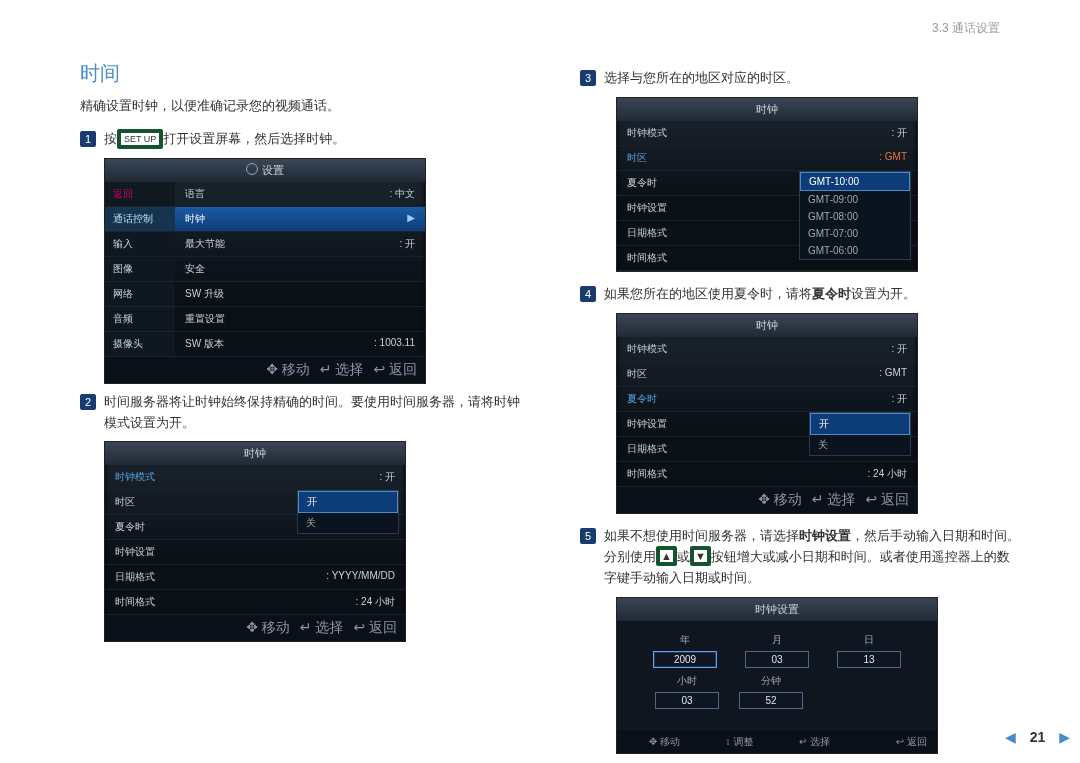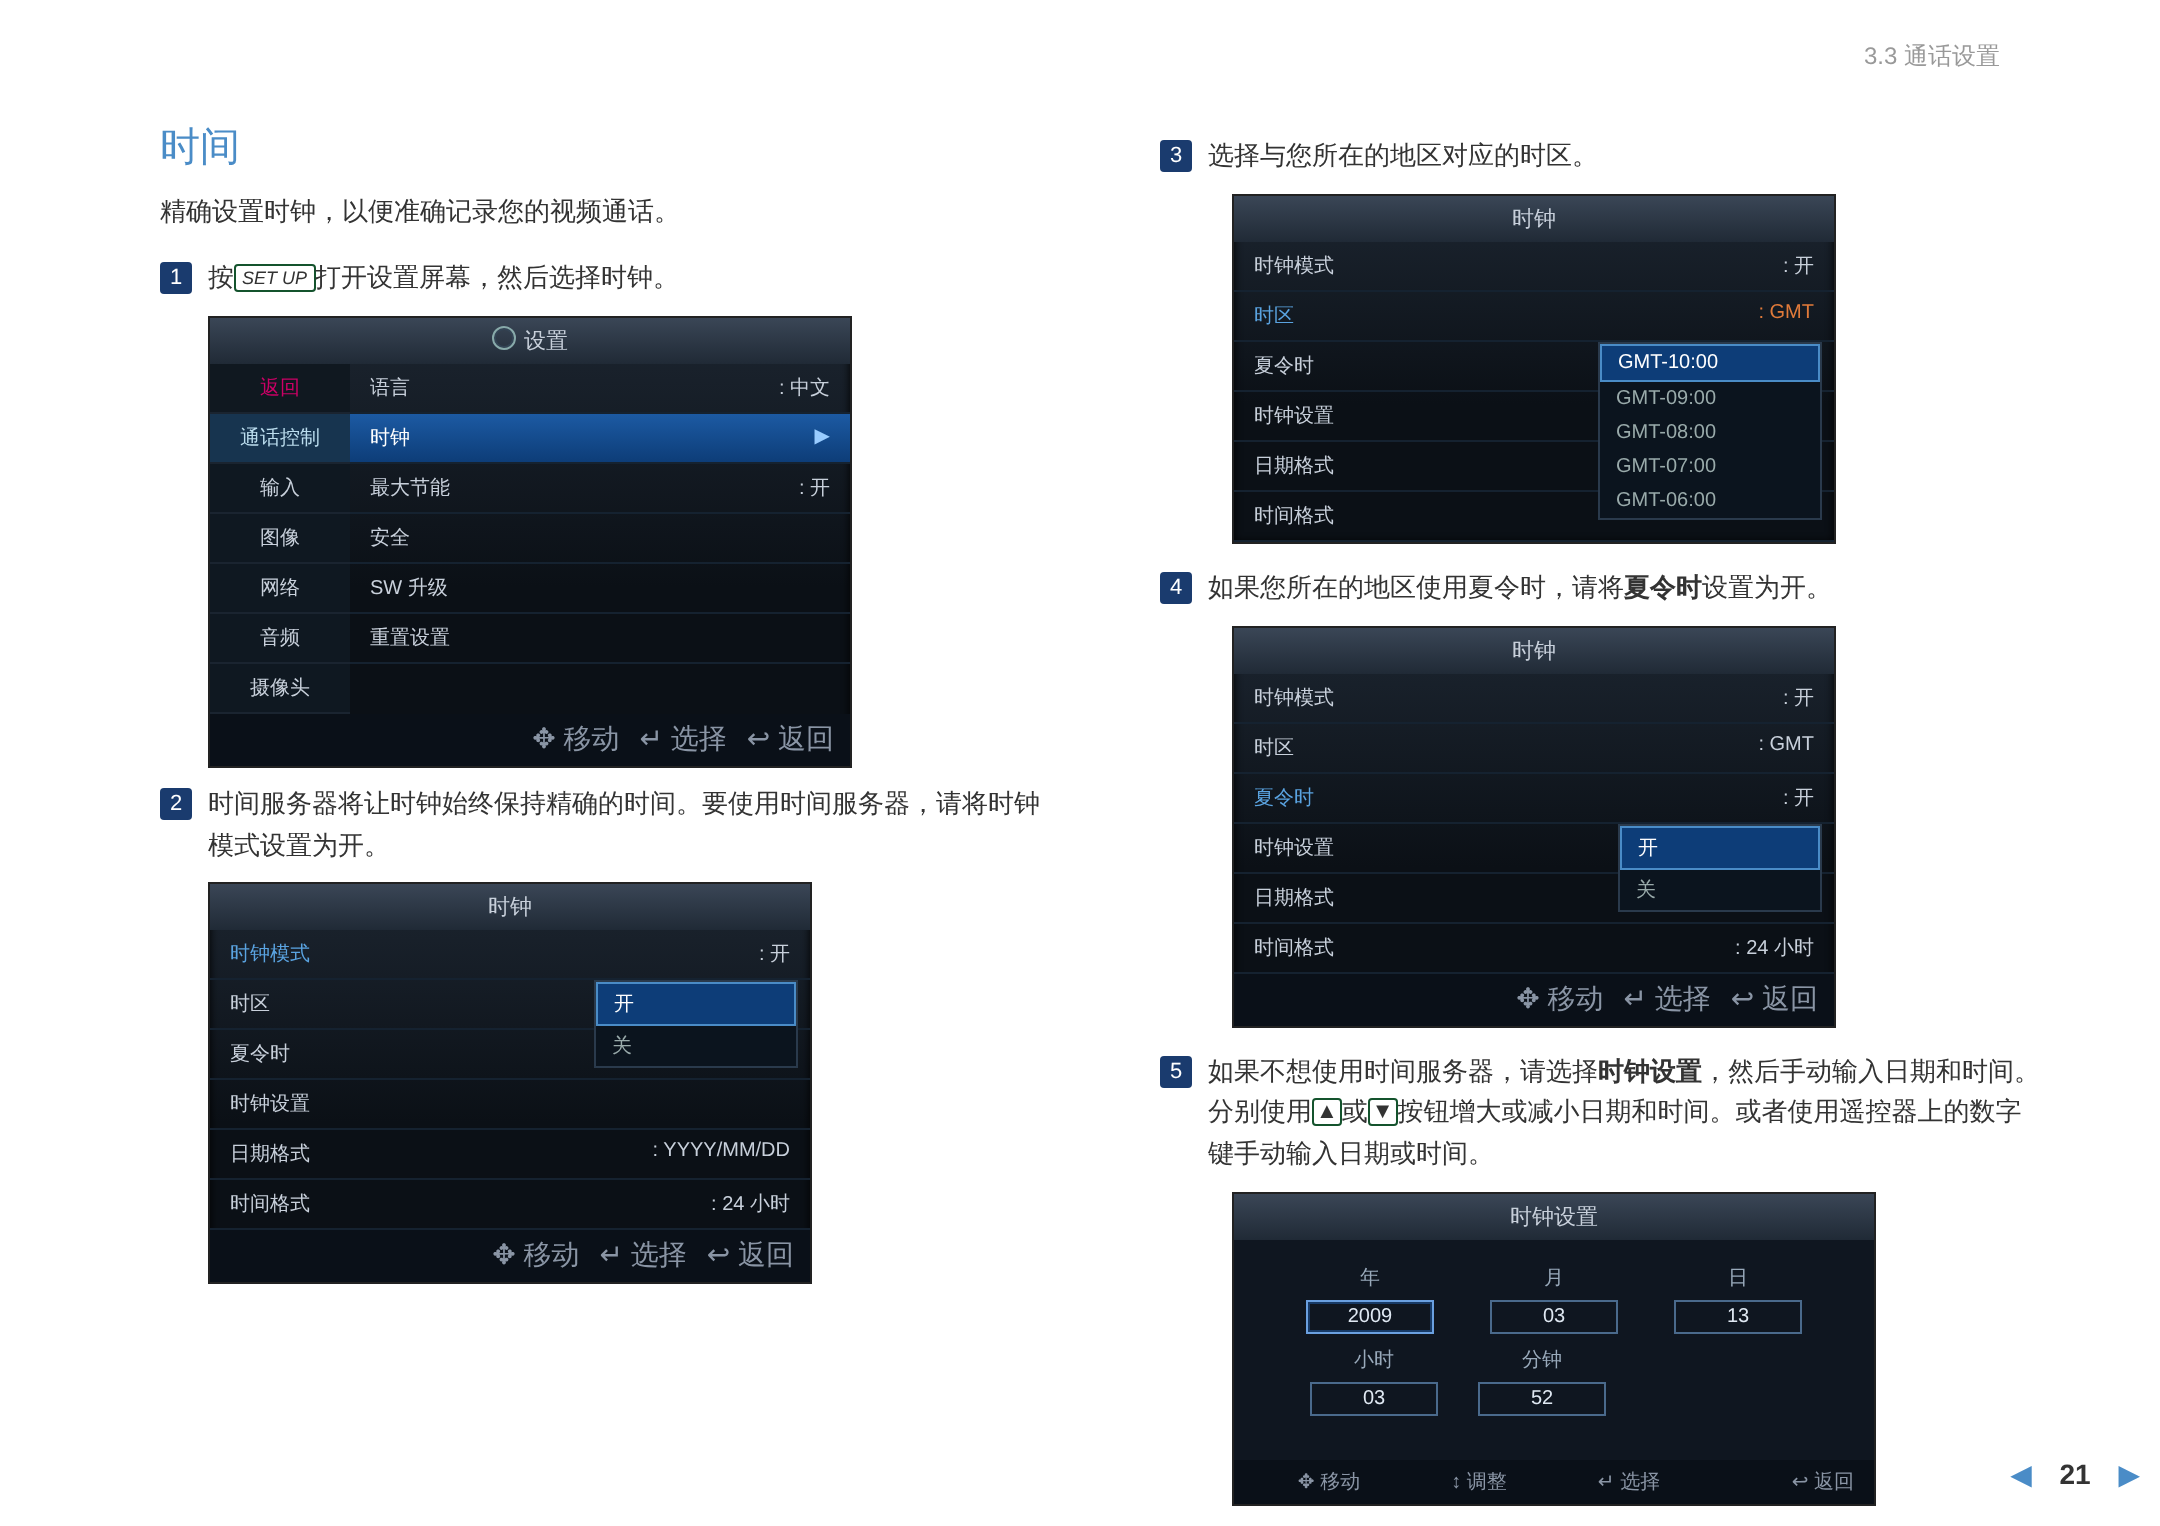"SET UP" .keycap { border: 1px solid #14532d -> 4px solid #14532d; font-style: italic -> none }
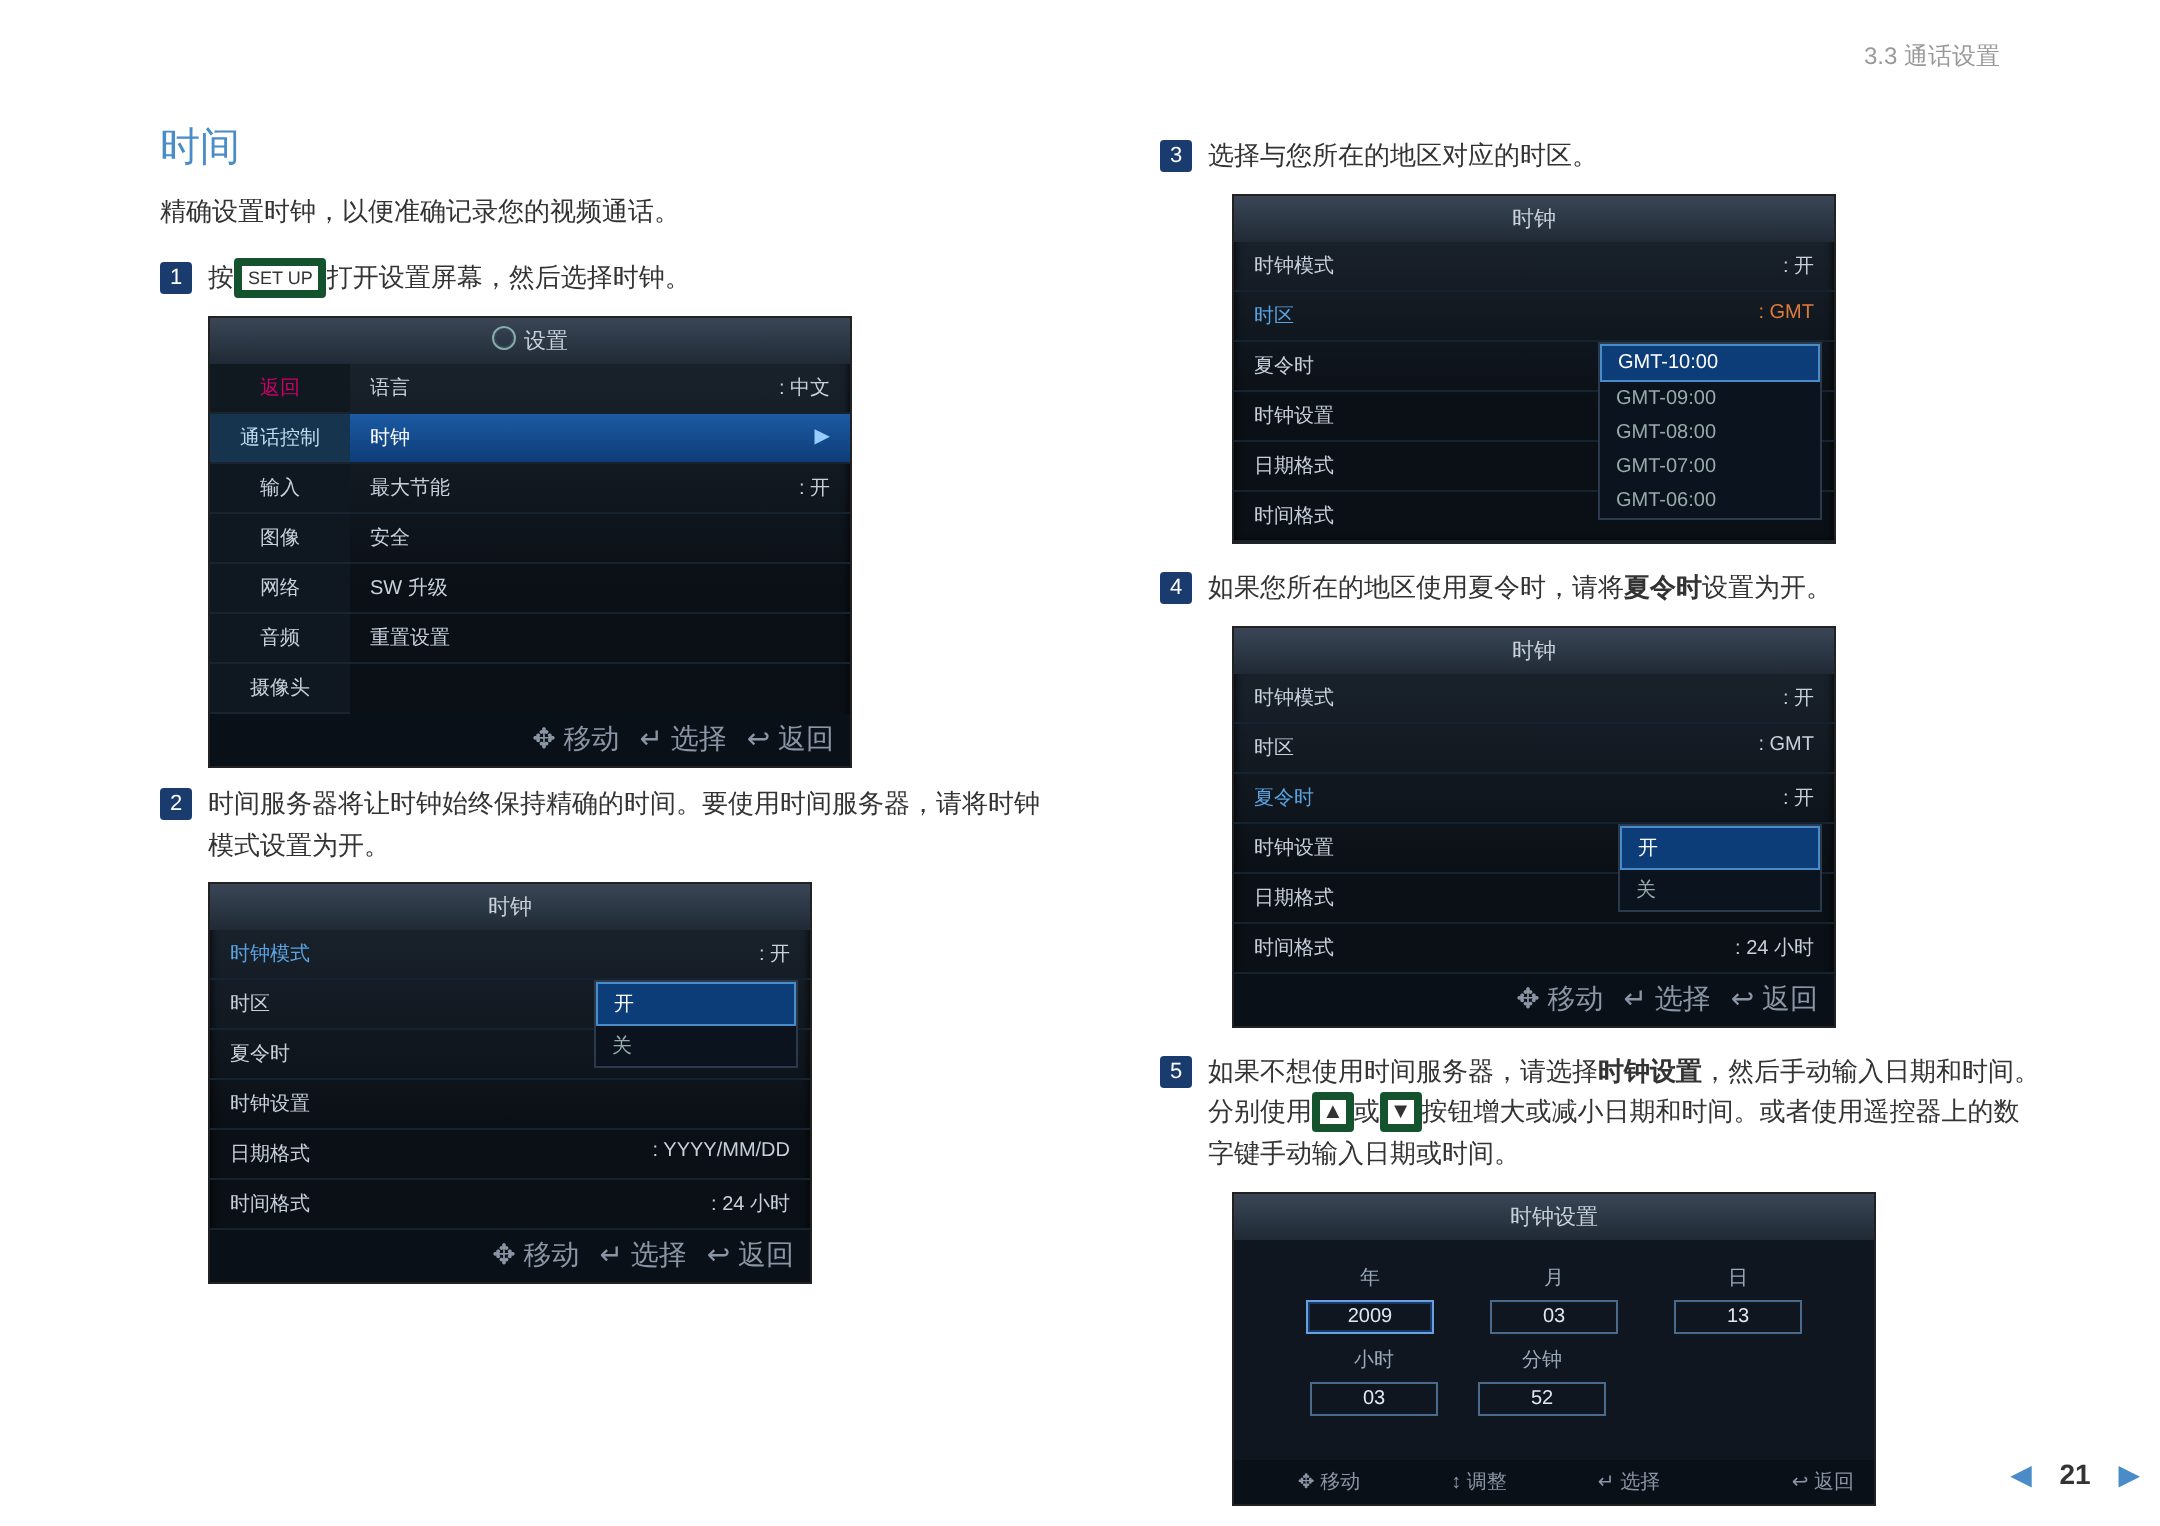"返回" .osd-side .side-item { text-align: center -> none }
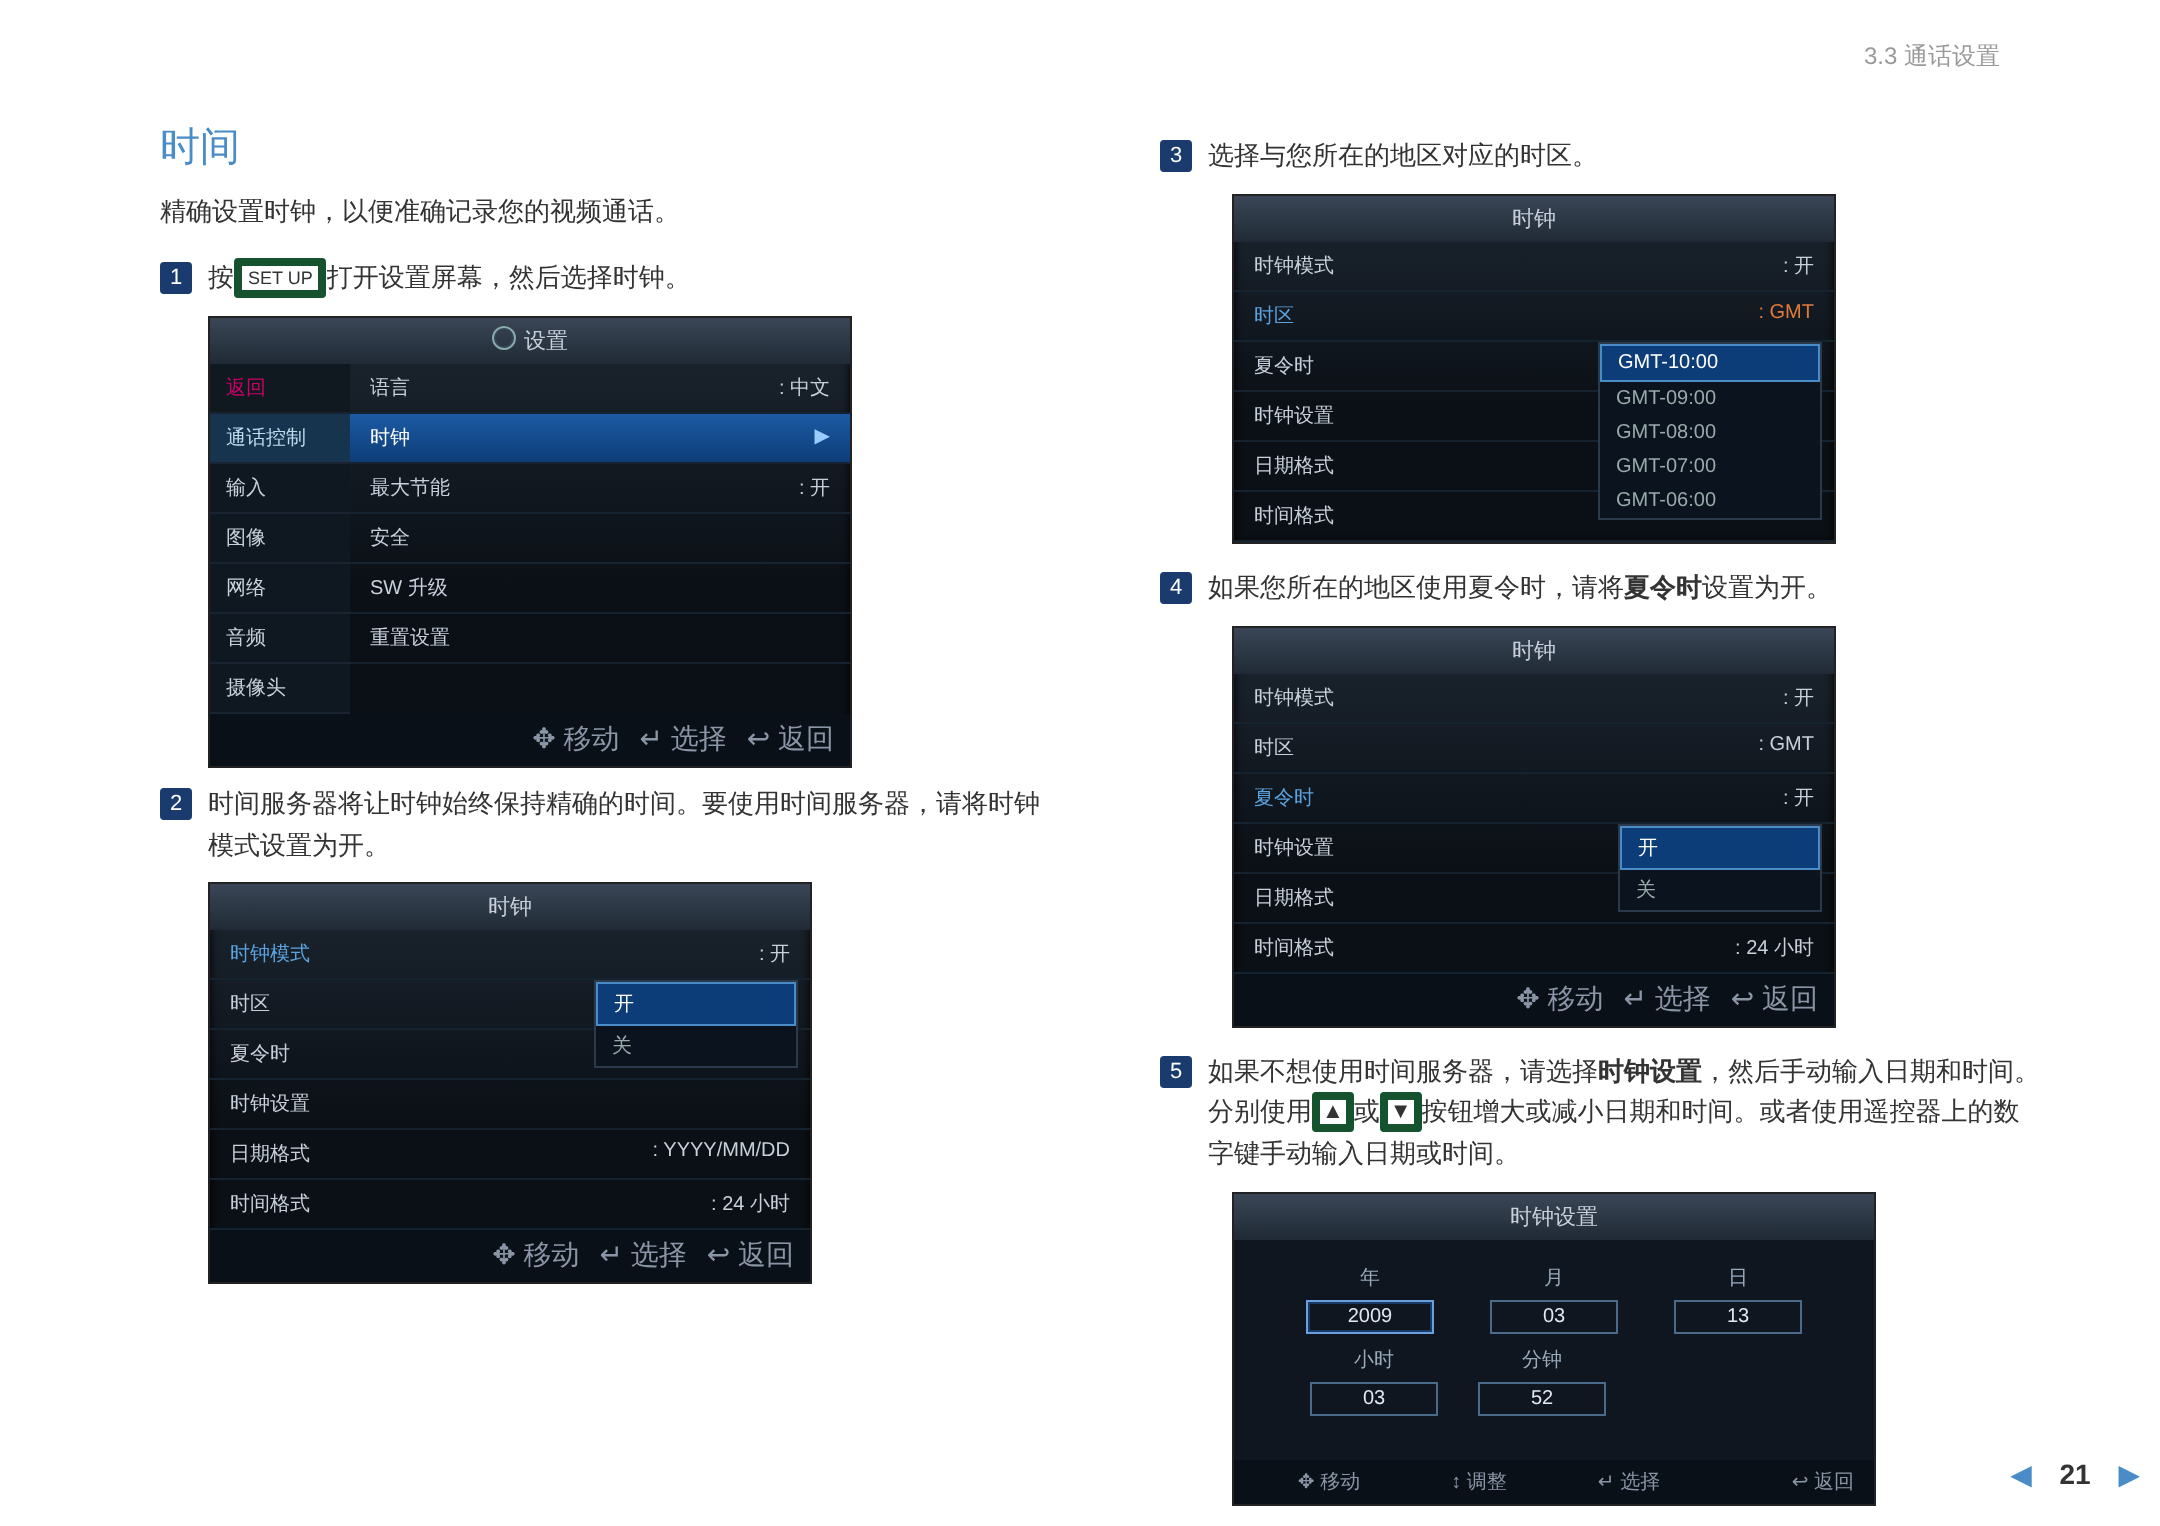"SW 版本" div.osd-row { html: none -> <div> <span>SW 版本</span> <span>: 1003.11</span> </div> }
